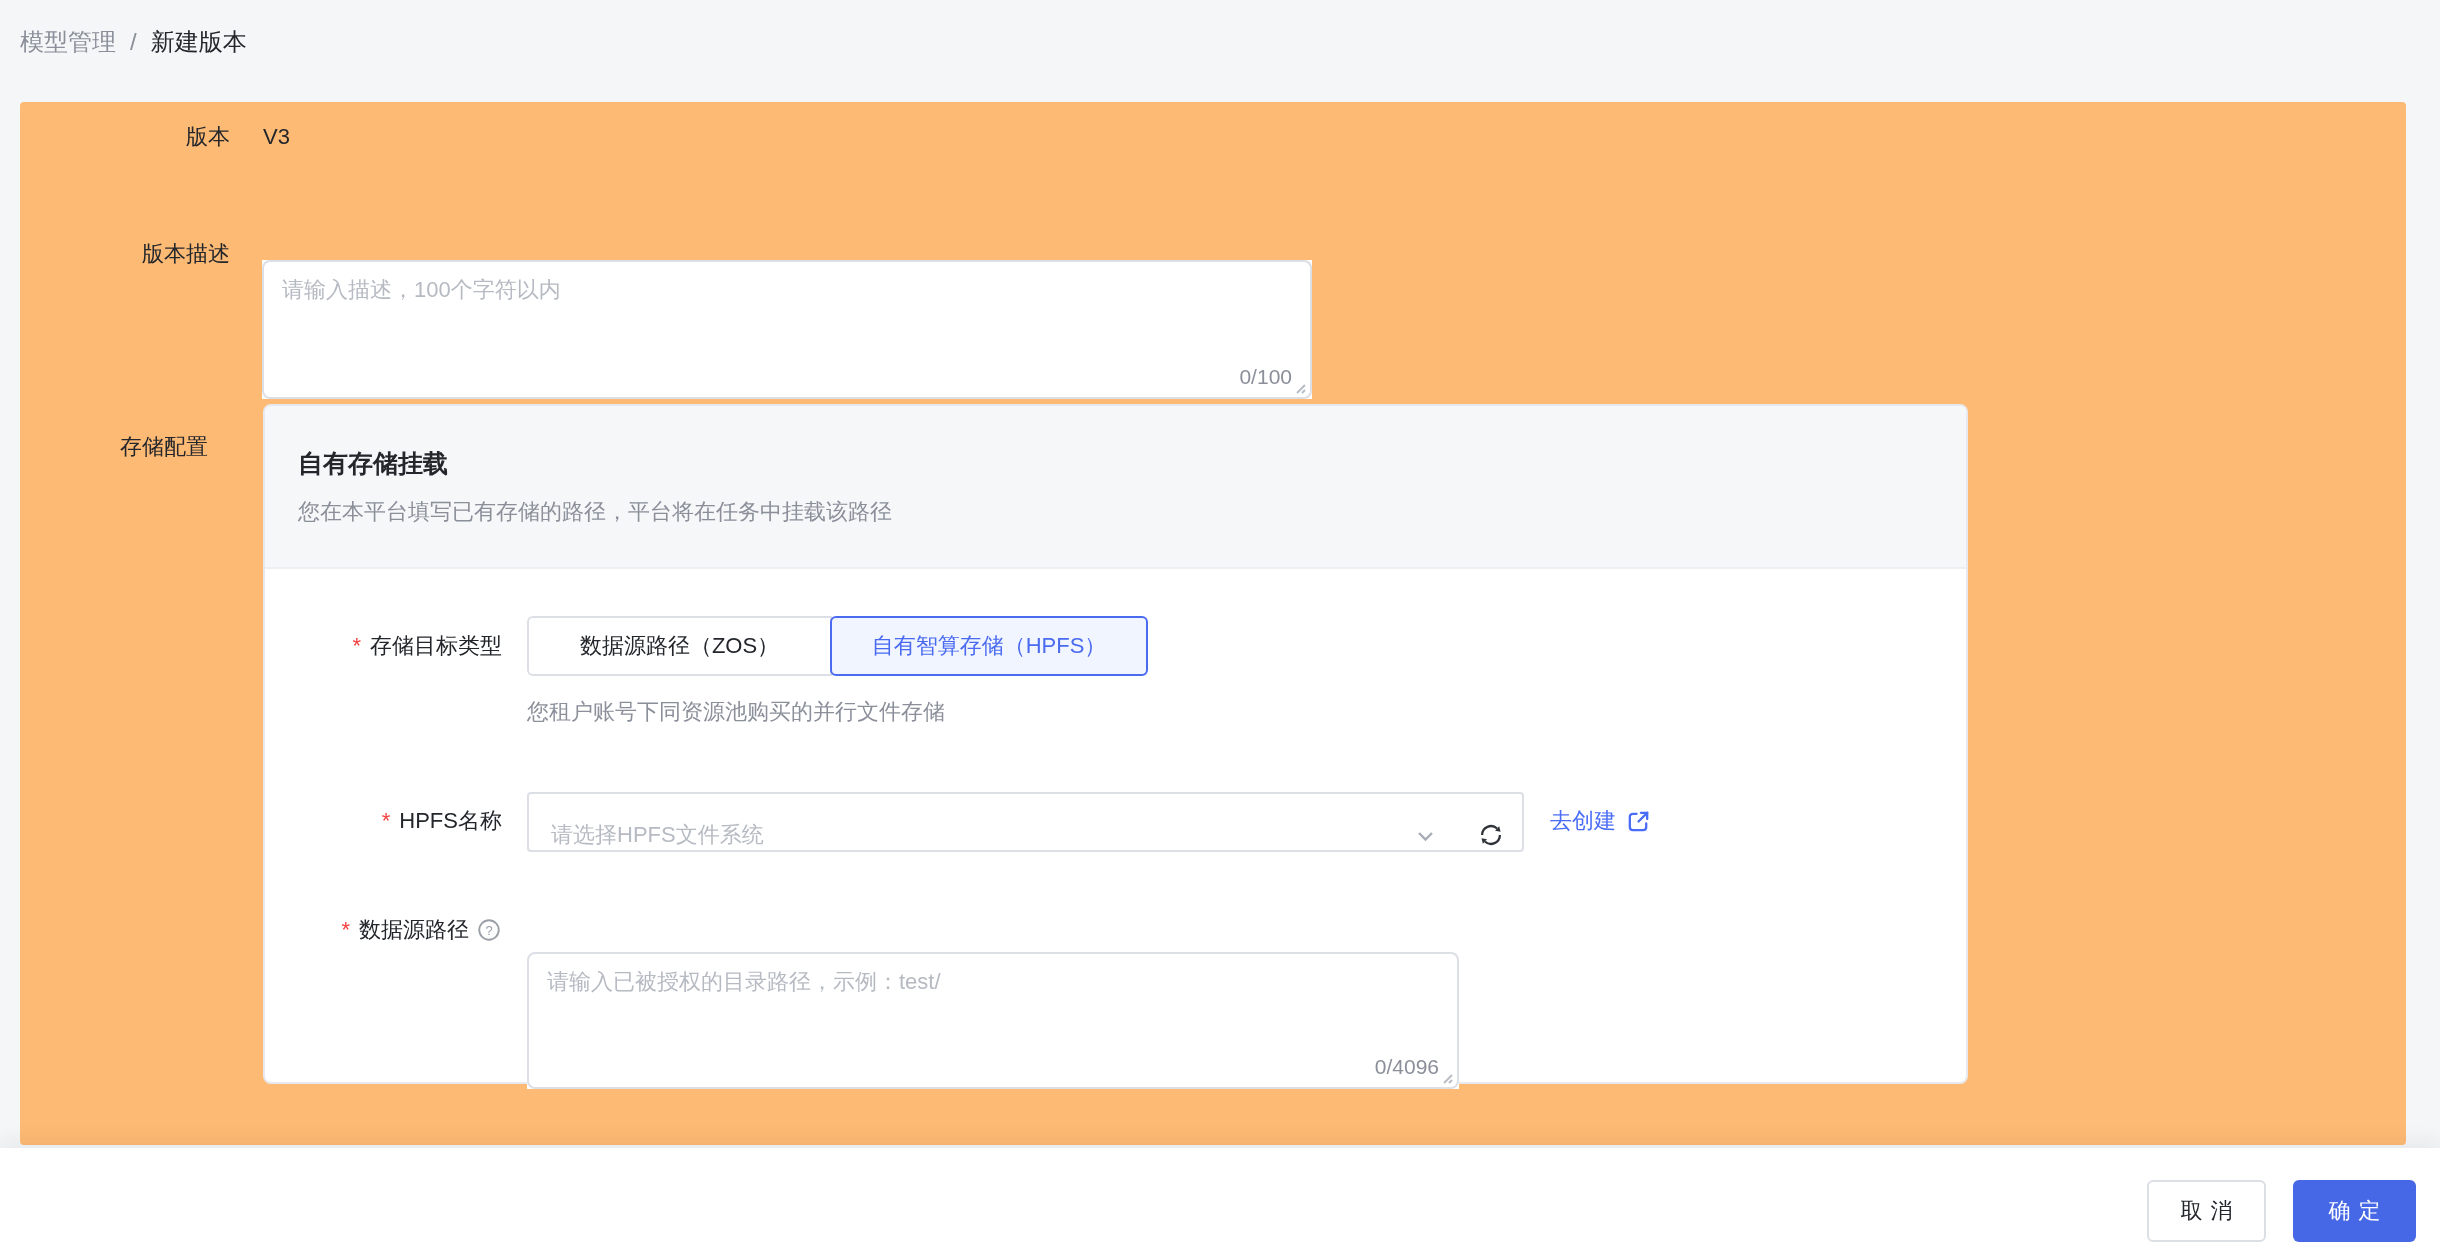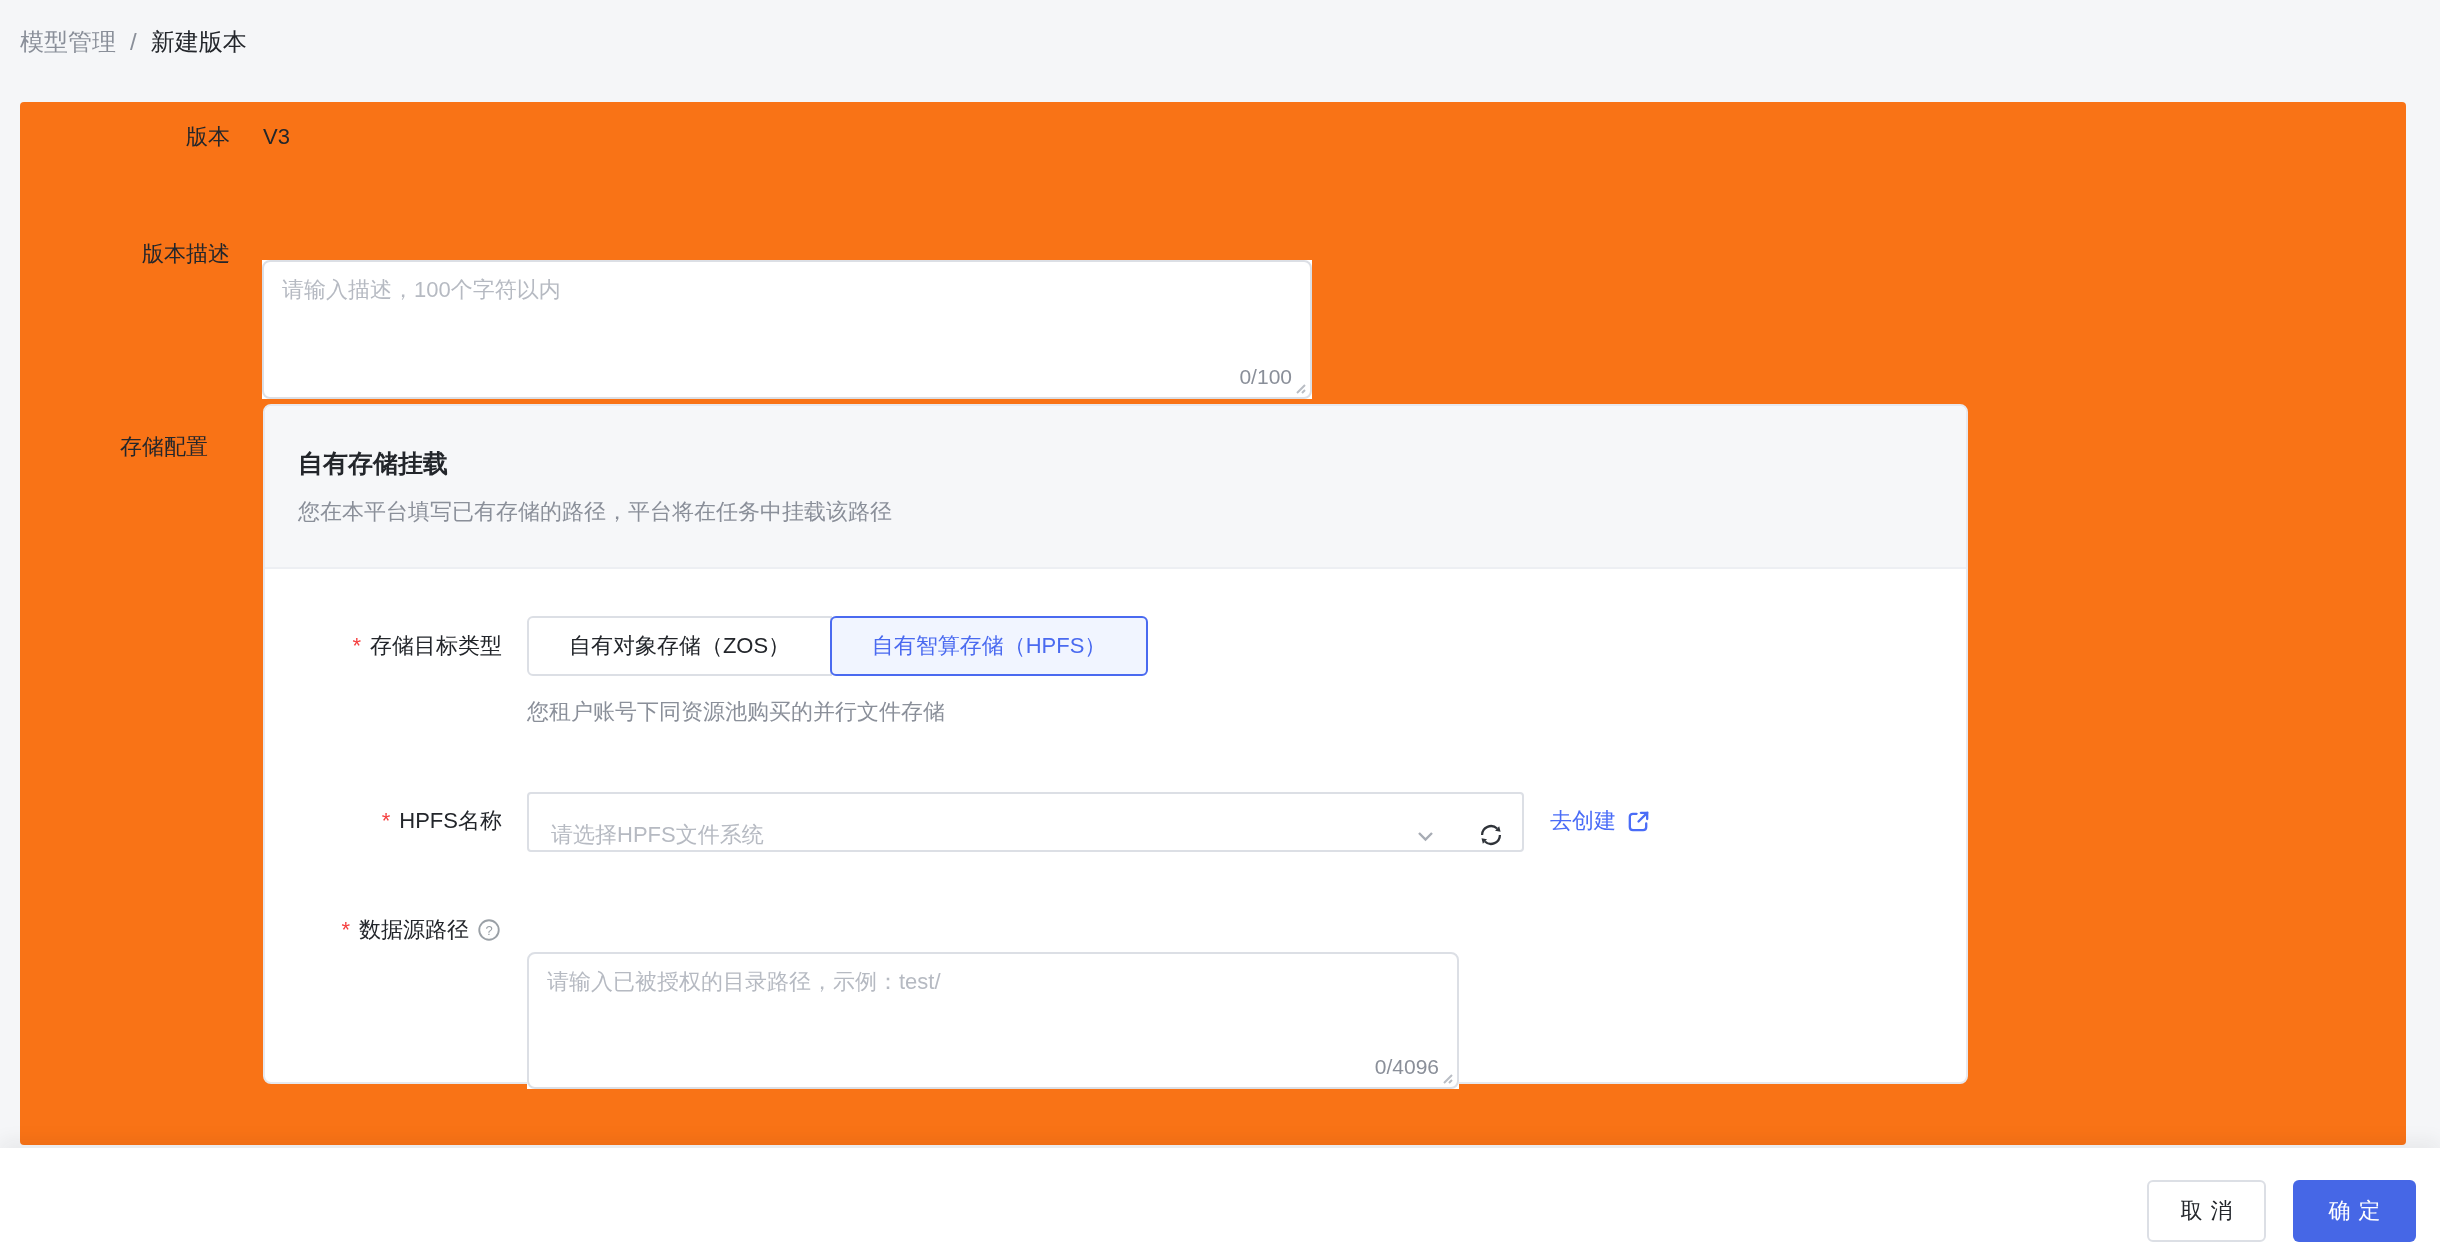"版本" .card { background: #f97316 -> #fdba74 }
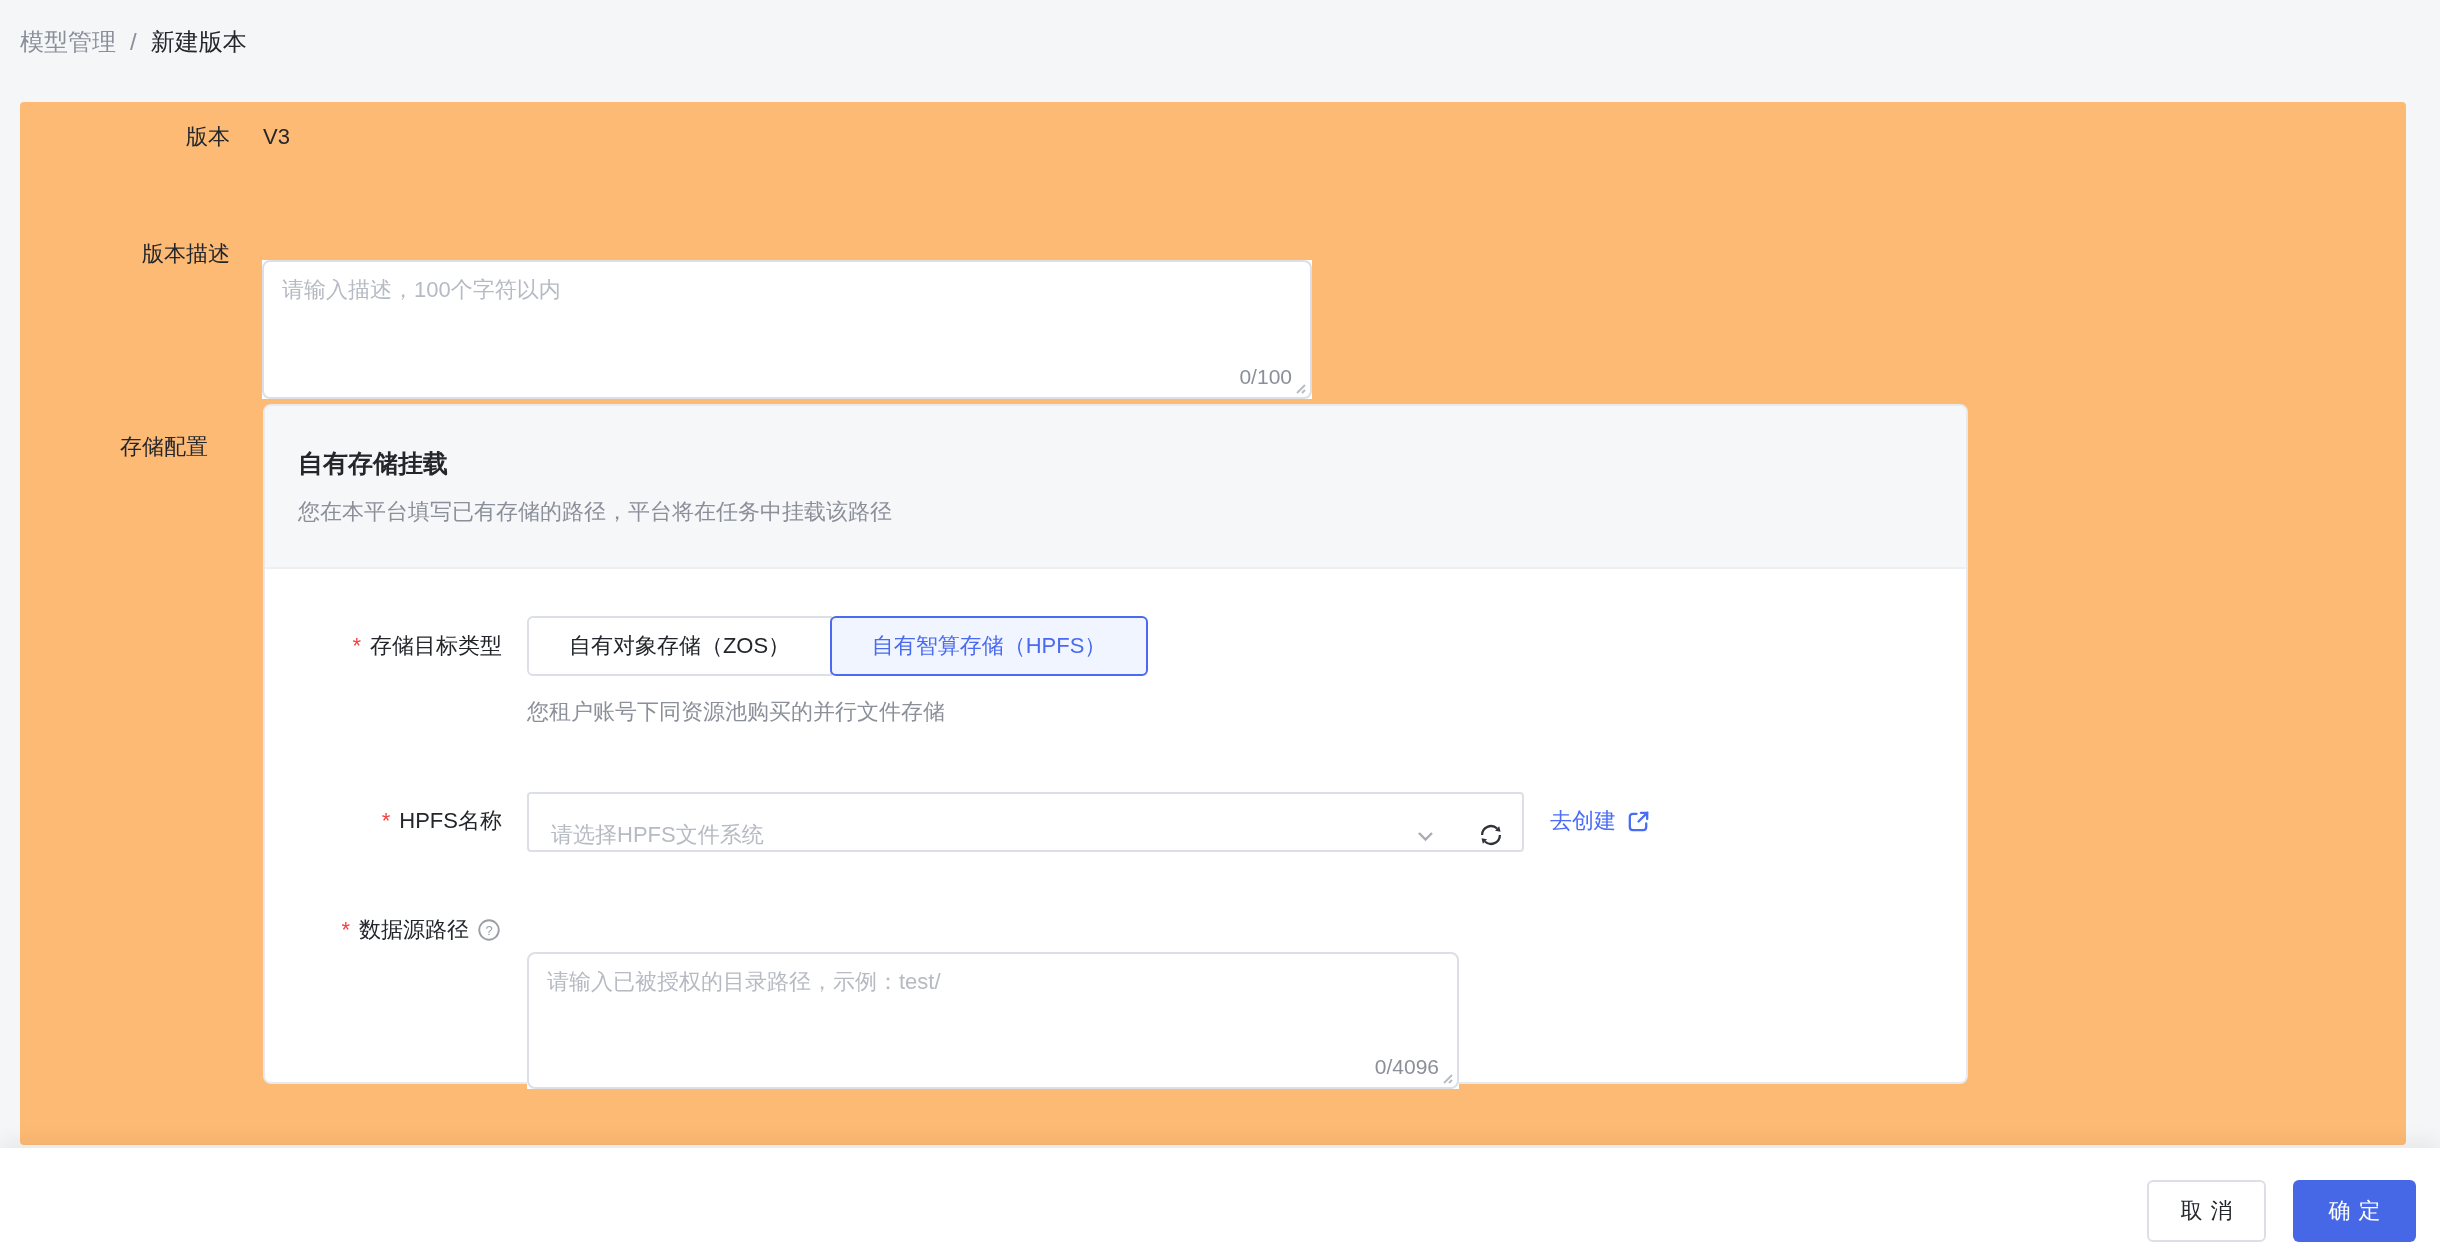"自有对象存储（ZOS）" div.seg-btn { text: 自有对象存储 -> 数据源路径 }
